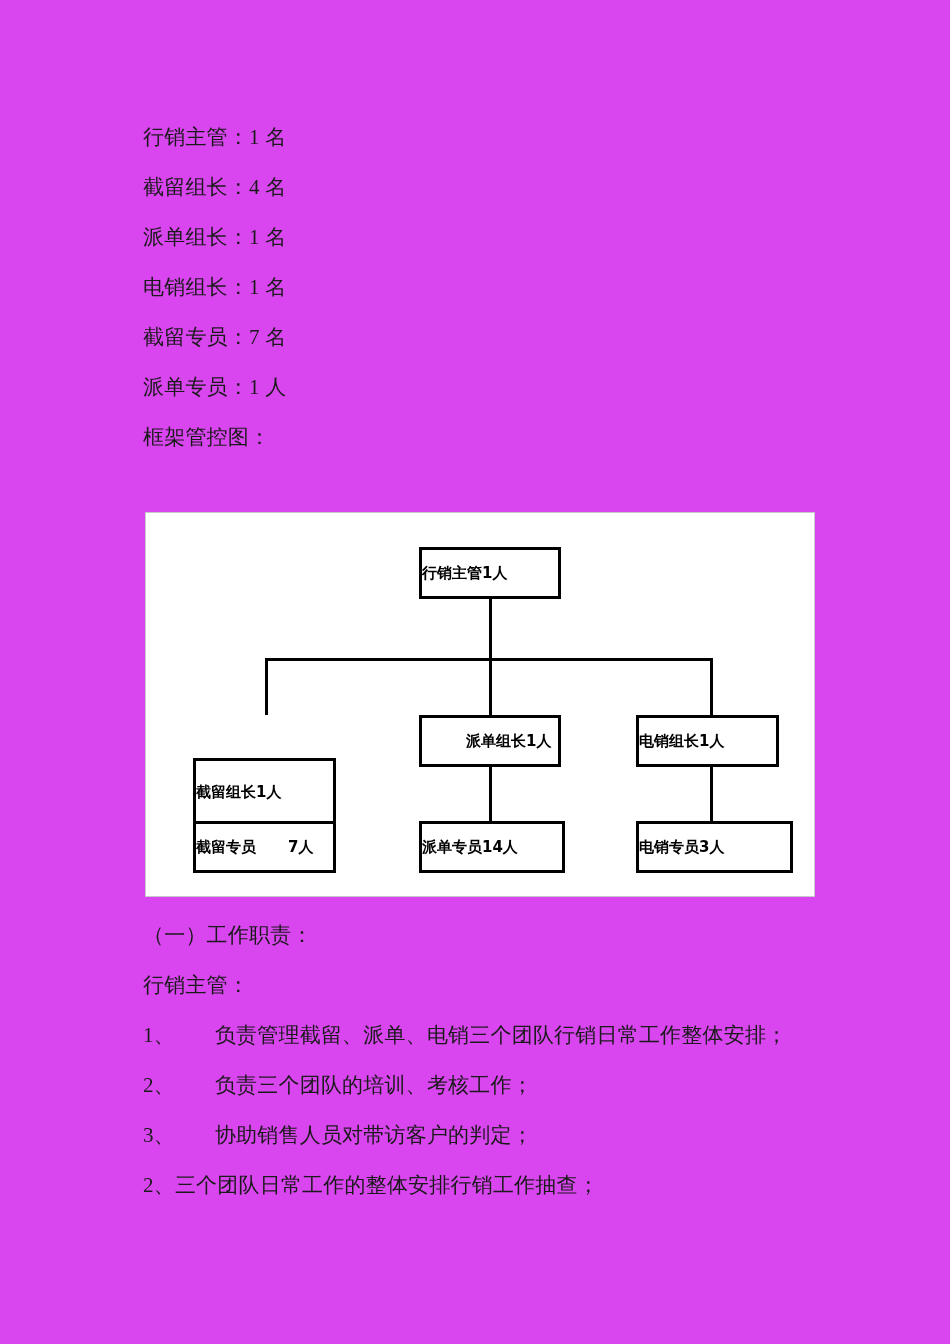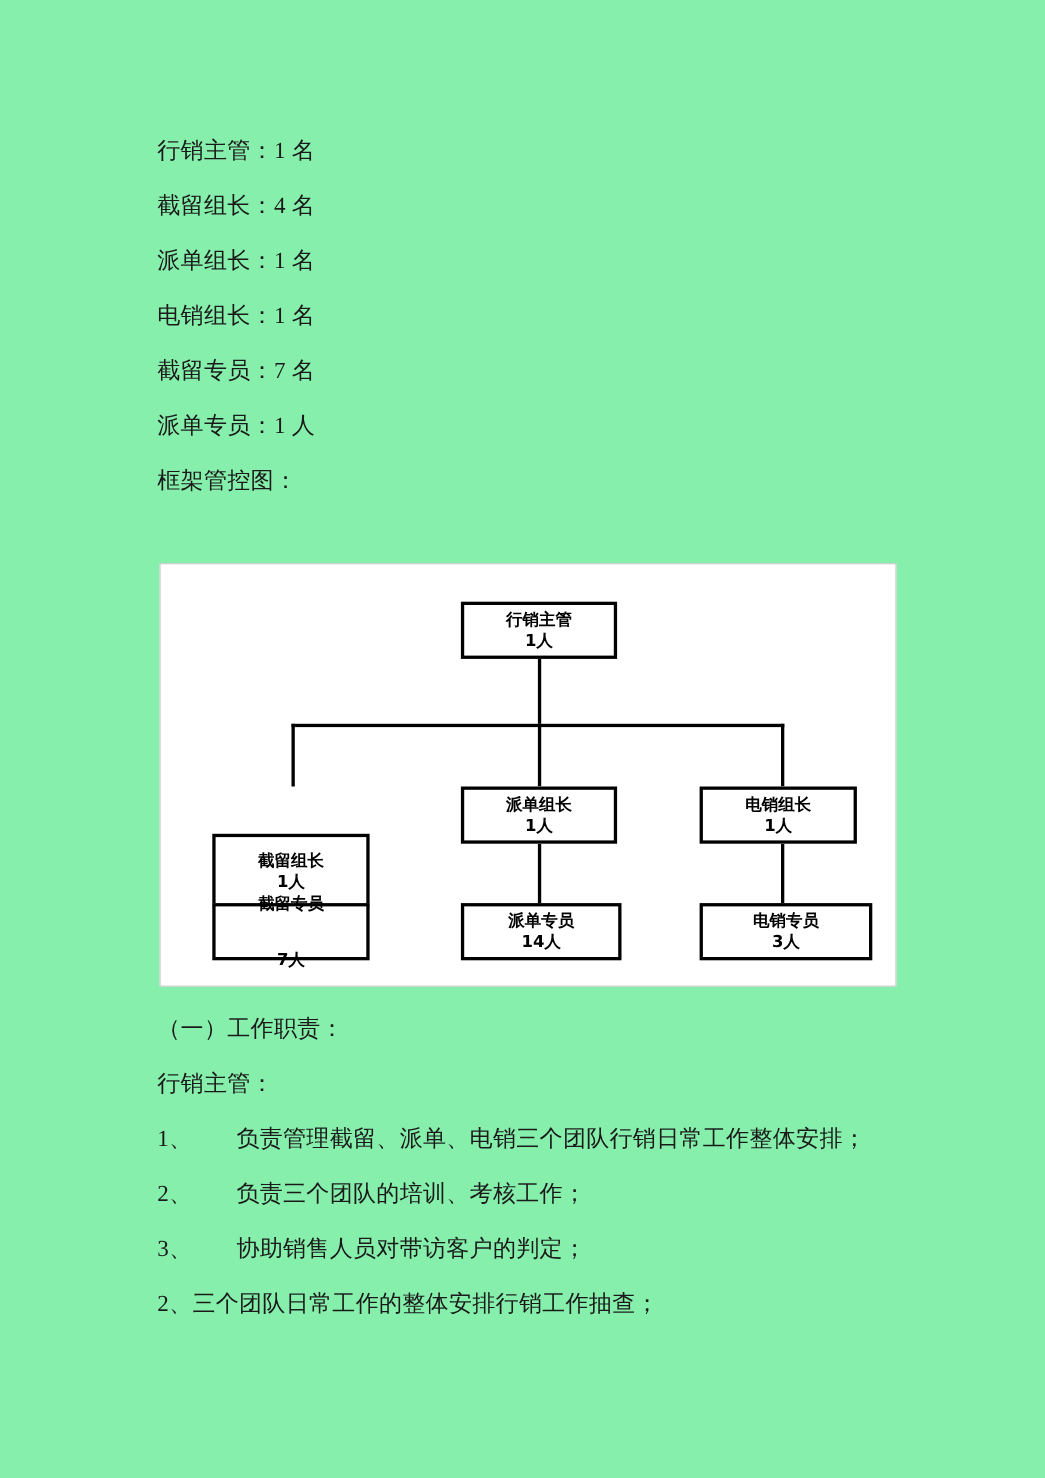"行销主管：1 名" .page { background: #86efac -> #d946ef }
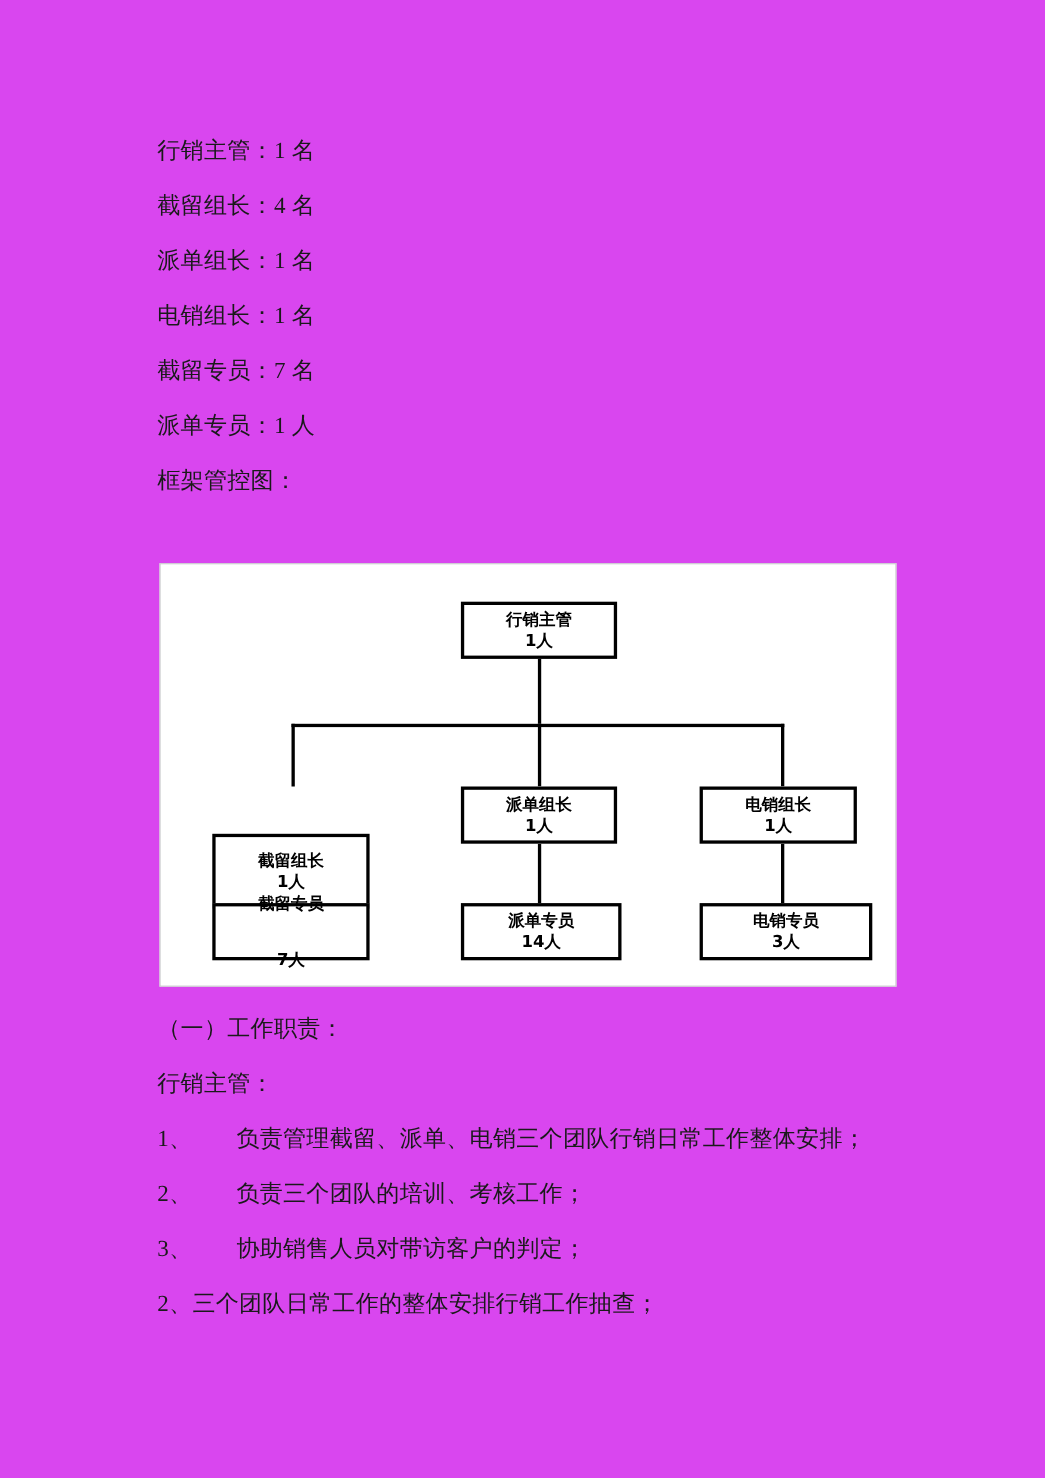"行销主管" .node { flex-direction: column -> row; justify-content: center -> none }
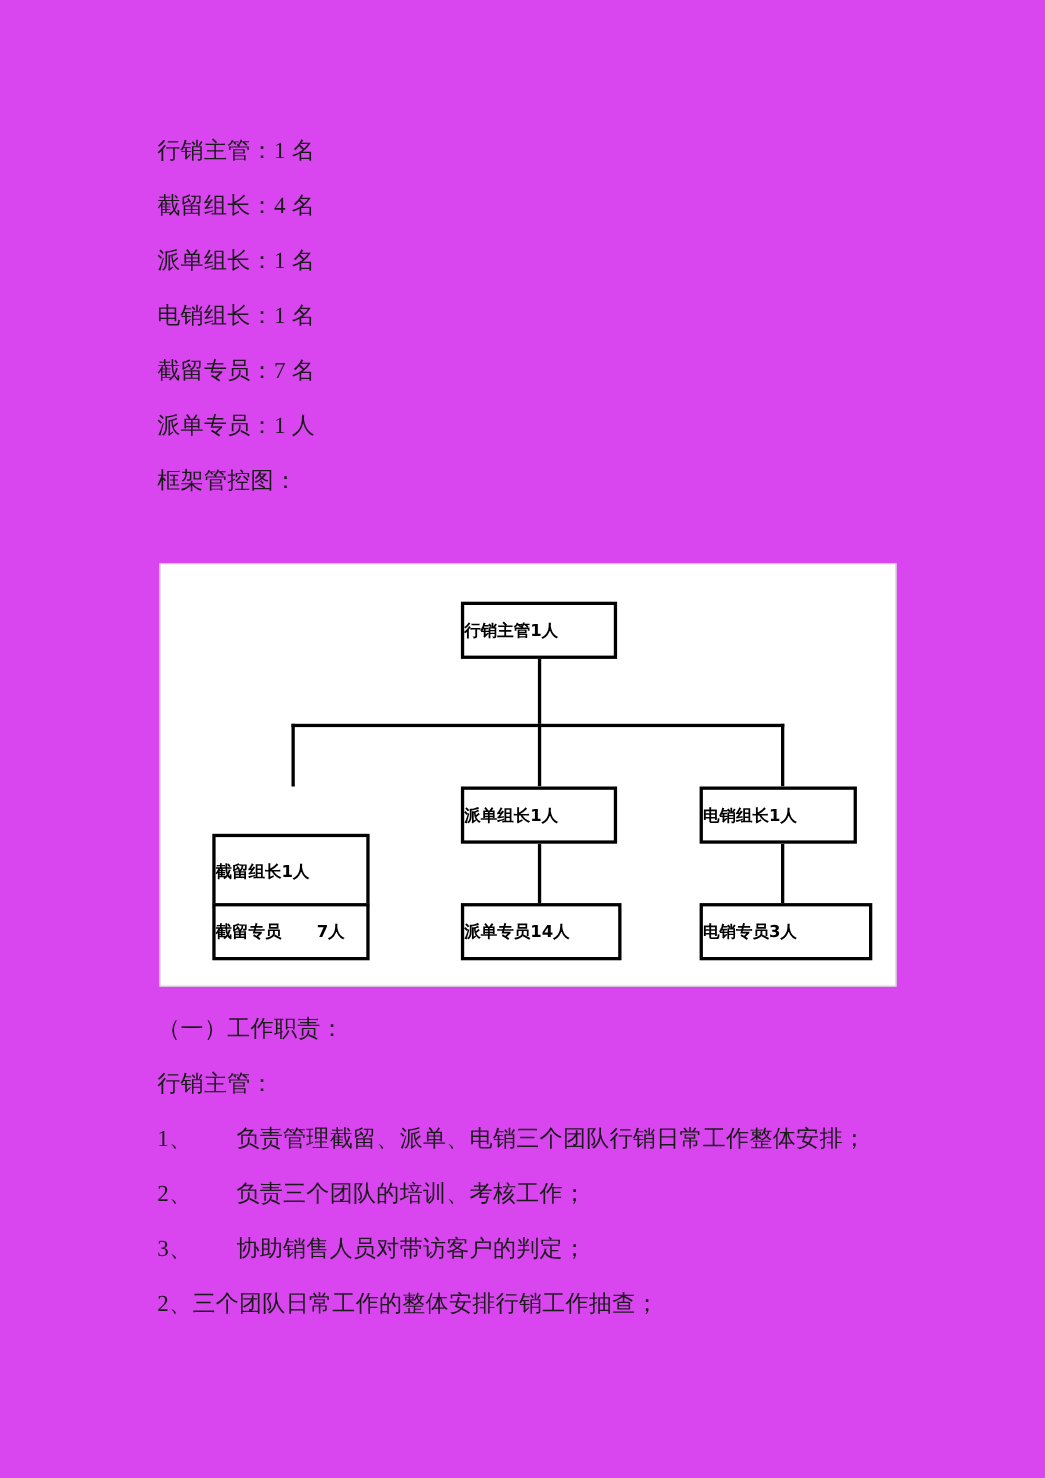"派单组长" div.node { padding-left: none -> 44px }
